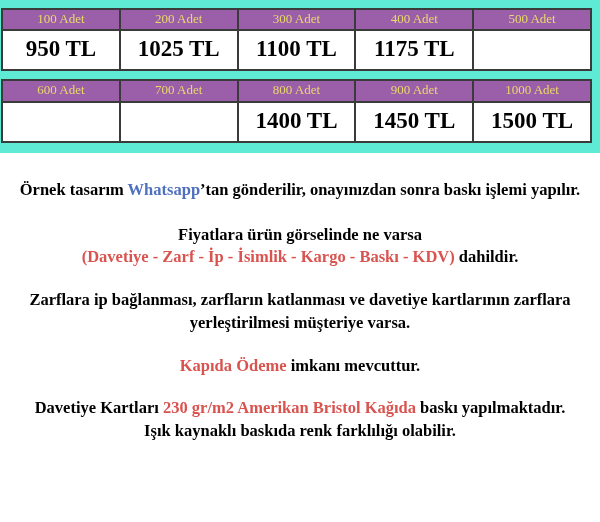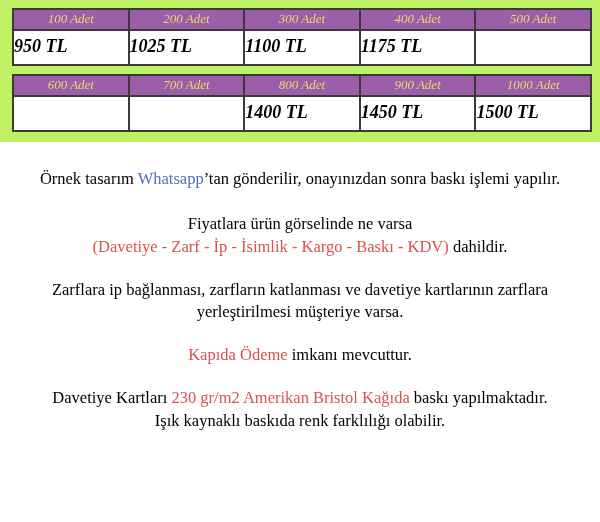"100 Adet" .price-panel { background: #bef264 -> #5eead4; font-style: italic -> none; padding: 8px 8px 10px 12px -> 8px 8px 10px 1px }
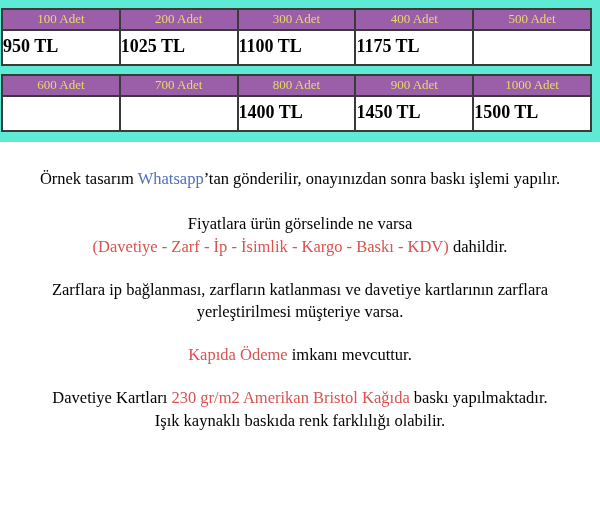"950 TL" .price-cell { font-size: 18px -> 23px; text-align: left -> center }
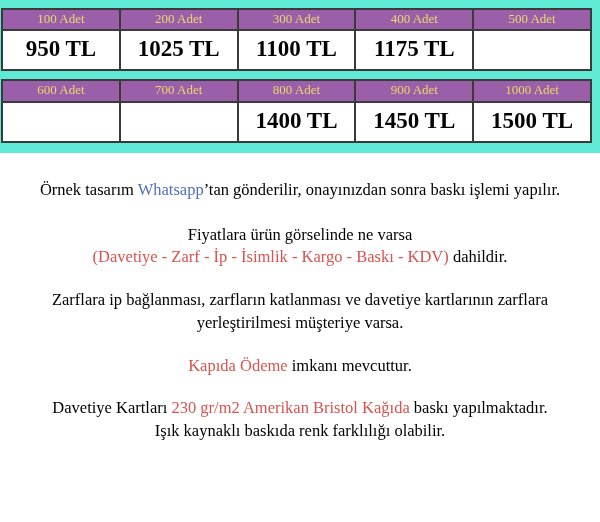"Örnek tasarım Whatsapp’tan gönderilir," .note { font-weight: none -> bold }
